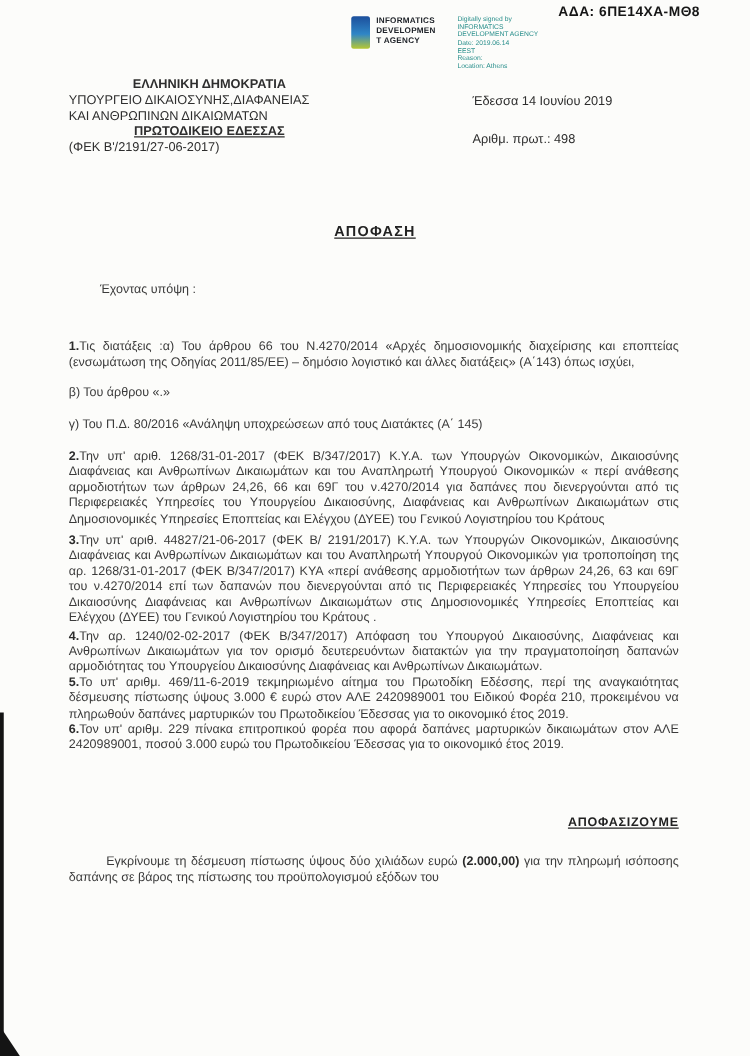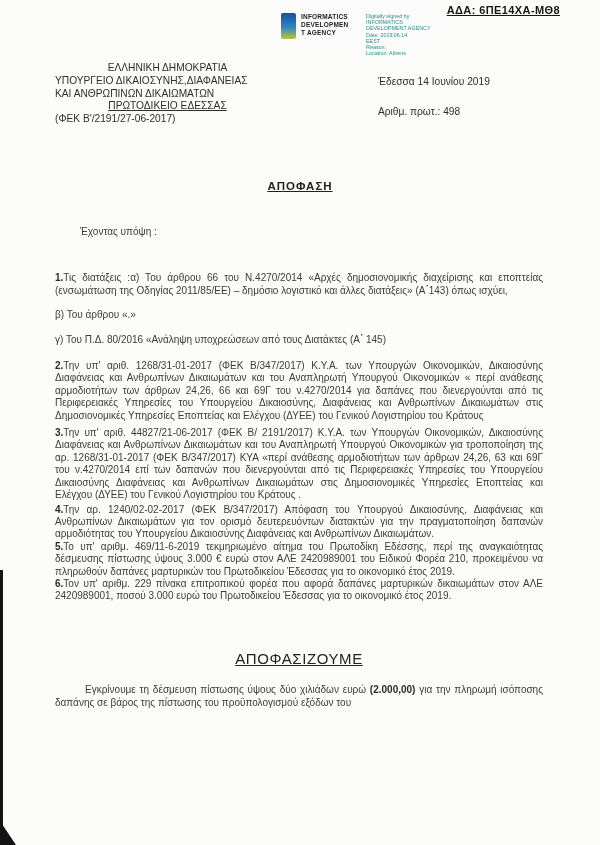"ΑΔΑ: 6ΠΕ14ΧΑ-ΜΘ8" .ada { text-decoration: underline -> none }
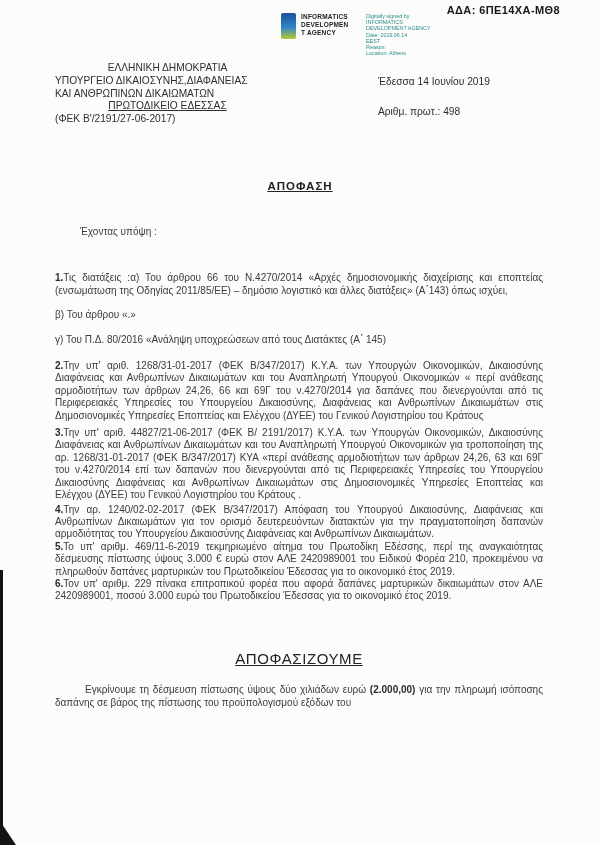"ΕΛΛΗΝΙΚΗ ΔΗΜΟΚΡΑΤΙΑ" .header-left .c { font-weight: none -> bold }
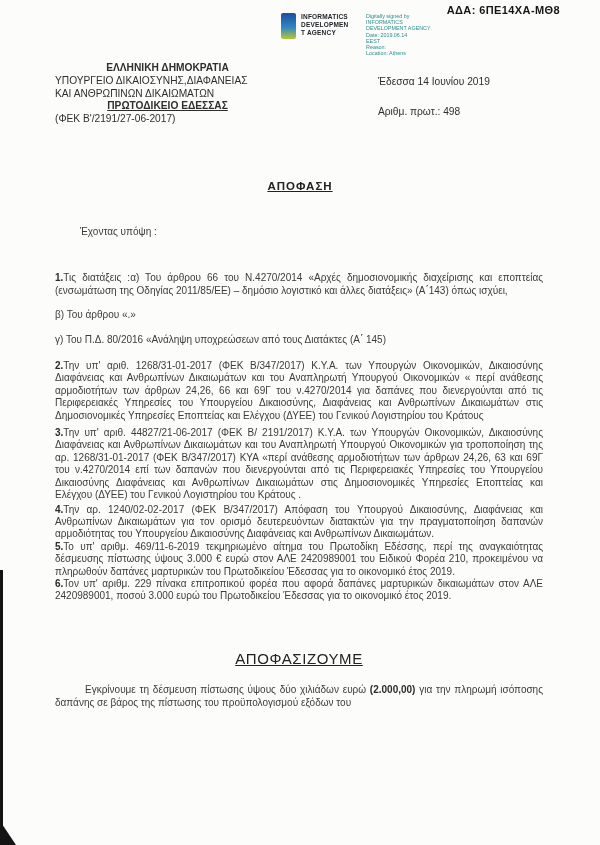"ΑΠΟΦΑΣΙΖΟΥΜΕ" .decide-heading { font-size: 15px -> 10px; font-weight: normal -> bold; text-align: center -> right }
